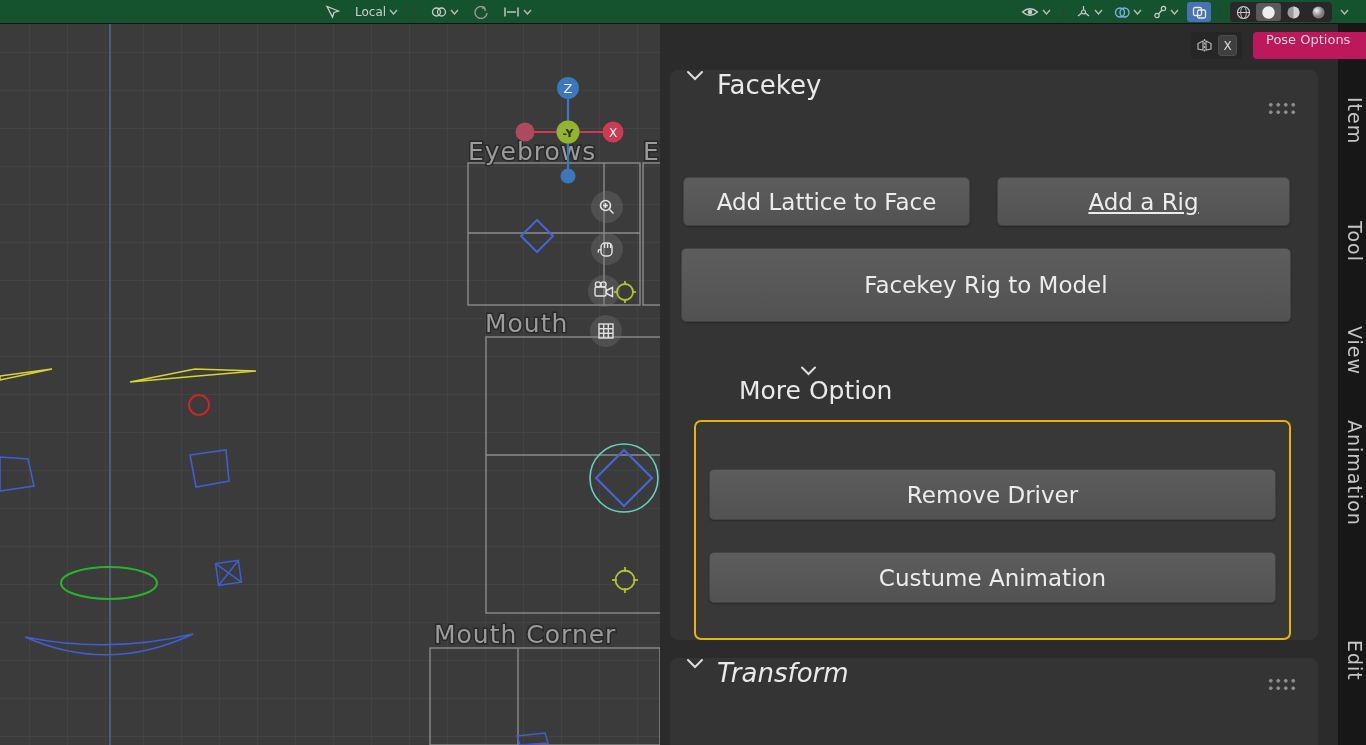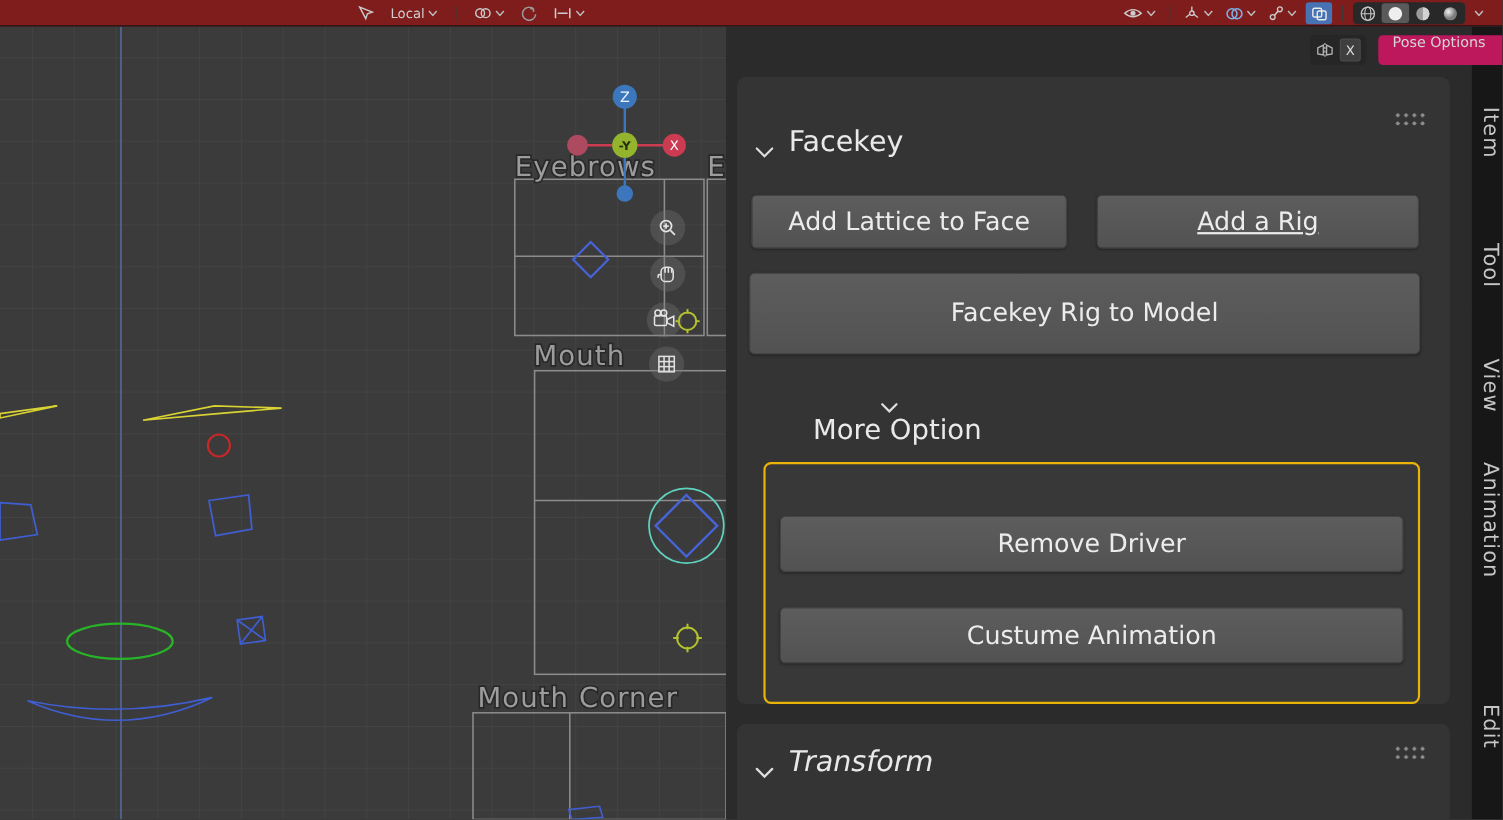"Local" .topbar { background: #7f1d1d -> #14532d }
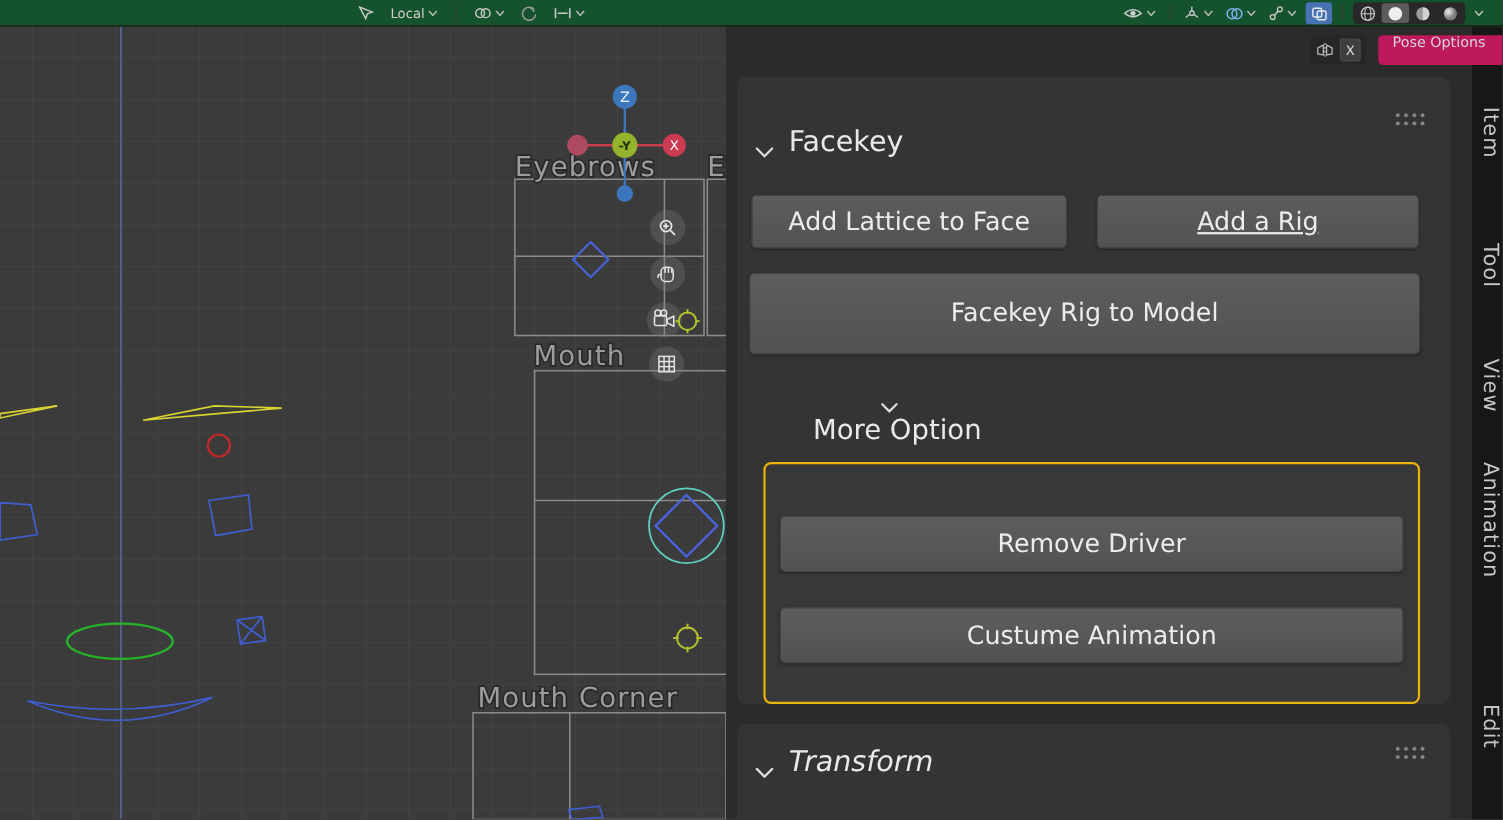"Facekey" .panel-header { align-items: flex-end -> flex-start }
